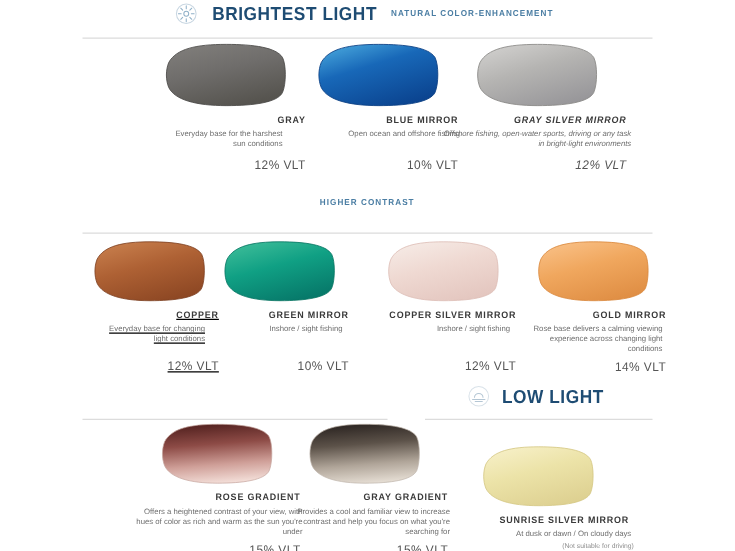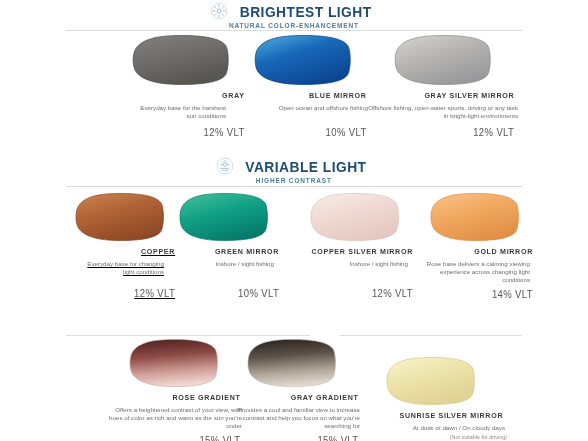"BRIGHTEST LIGHT" .section-head { flex-direction: column -> row }
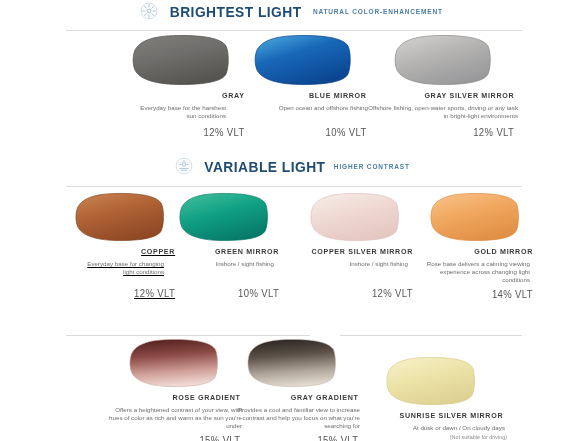"GRAY SILVER MIRROR" div.card { font-style: none -> italic; left: 368px -> 355px }
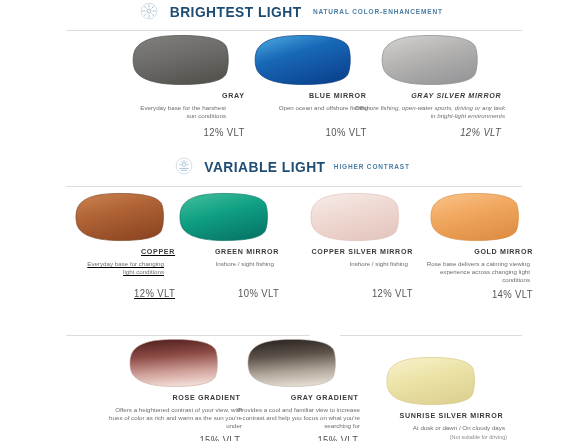"VARIABLE LIGHT" div.head-row { html: <div> <span> <svg> <circle></circle> <circle></circle> <g> <line></line> <line></line> <line></line> <line></line> <line></line> <line></line> <line></line> </g> </svg> </span> <span>VARIABLE LIGHT</span> </div> -> none }
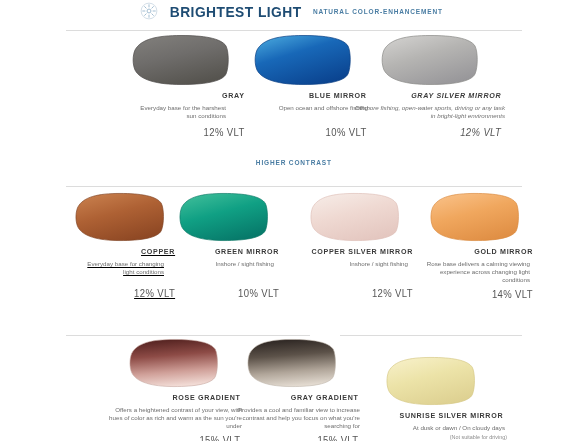"LOW LIGHT" div.section-head { html: none -> <div> <div> <span> <svg> <circle></circle> <path></path> <line></line> <line></line> </svg> </span> <span>LOW LIGHT</span> </div> </div> }
